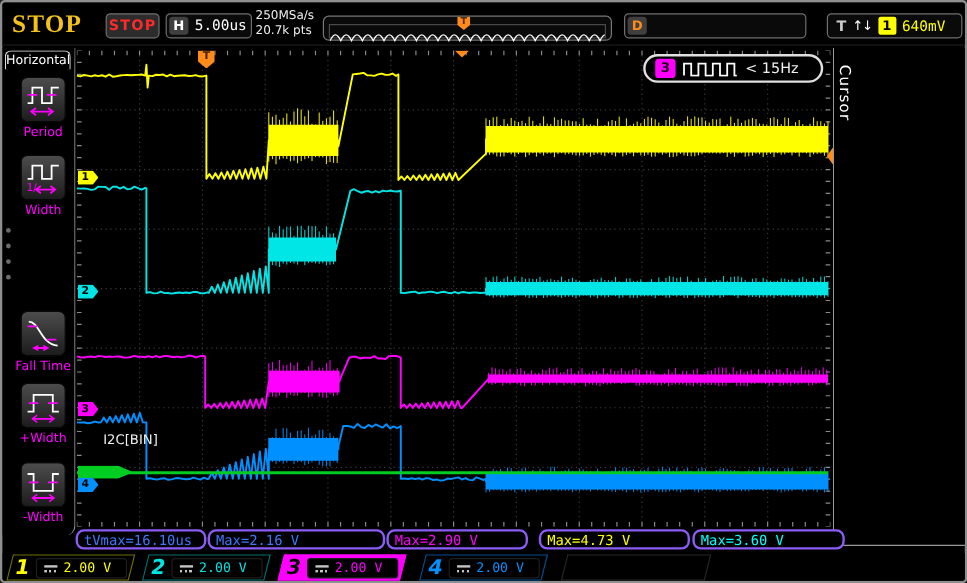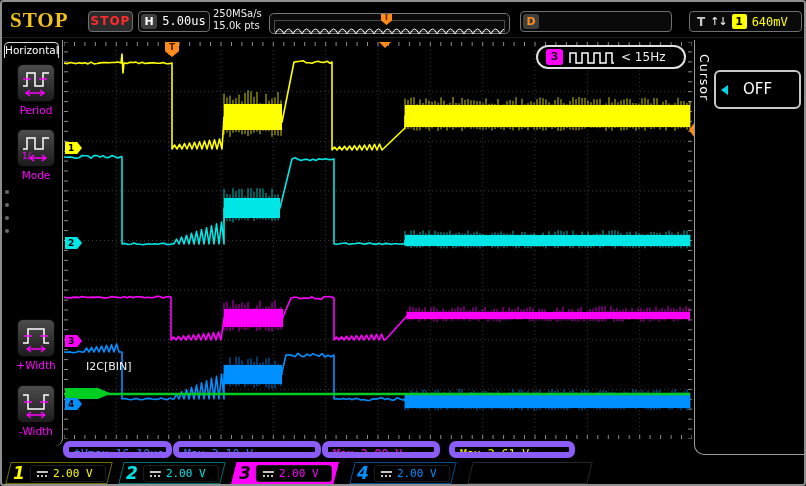"15.0k pts" div { text: 15.0k -> 20.7k }
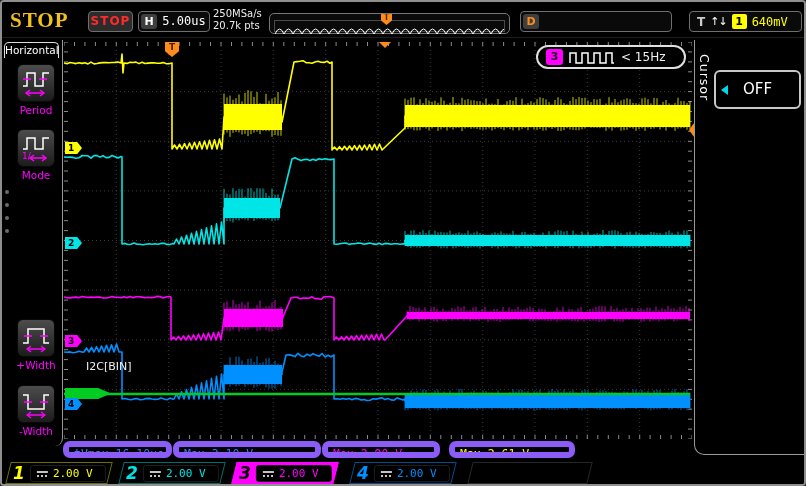"OFF" div { html: <div> <span></span> <span>OFF</span> </div> -> none }
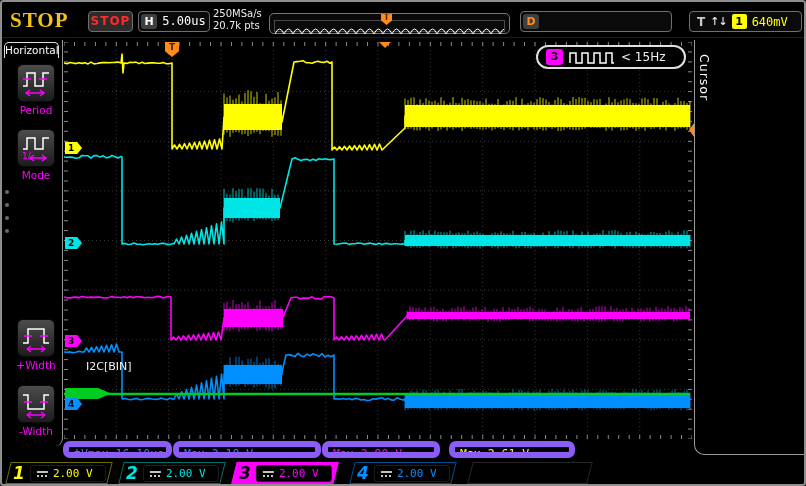"Mode" span.sb-label { text: Mode -> Width }
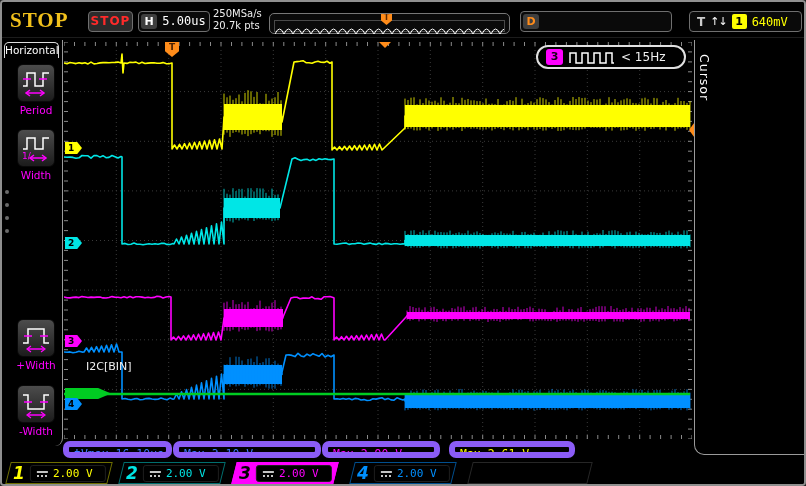"Fall Time" div.sb-item { html: none -> <div> <span> <svg> <path></path> <line></line> <line></line> <line></line> <polyline></polyline> <polyline></polyline> </svg> </span> <span>Fall Time</span> </div> }
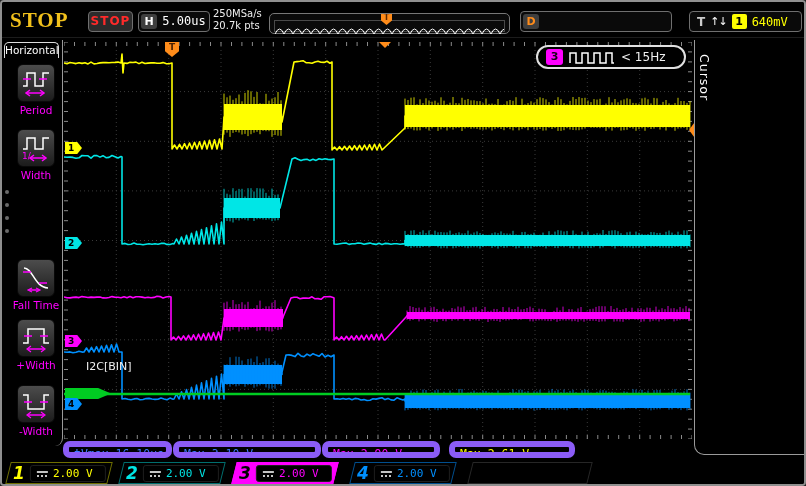"tVmax=16.10us" .meas { border: 6px solid #8b5cf6 -> 2px solid #8b5cf6 }
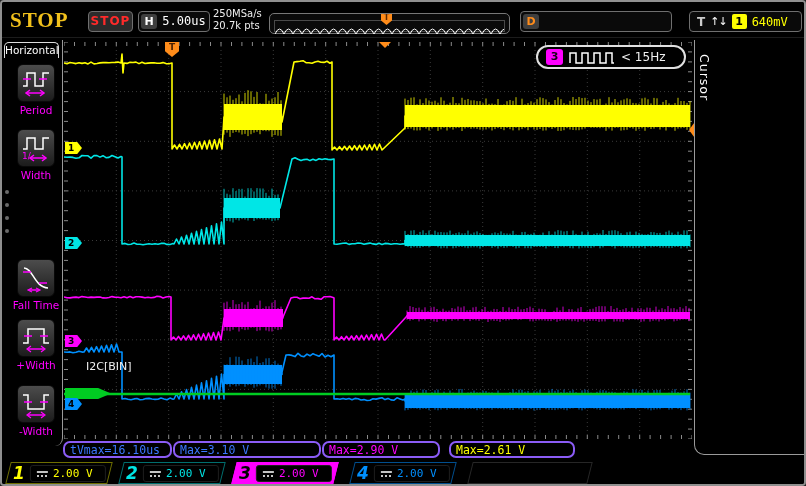"Max=3.10 V" div.meas { text: 3.10 -> 2.16 }
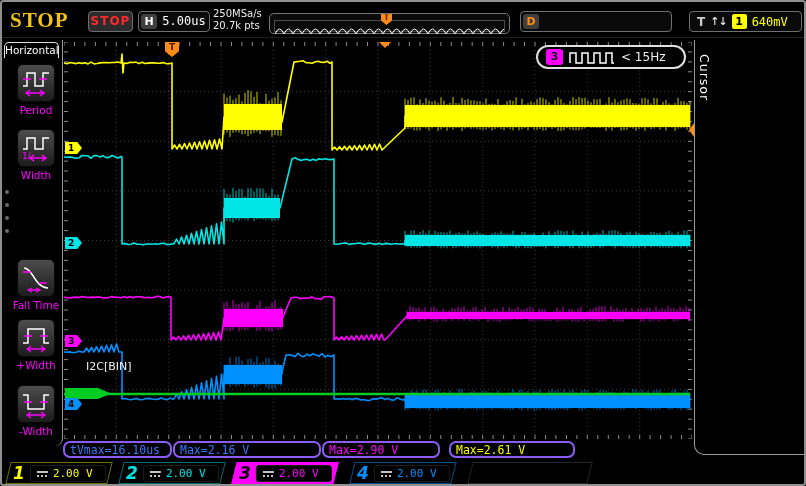"Max=2.61 V" div.meas { text: 2.61 -> 4.73 }
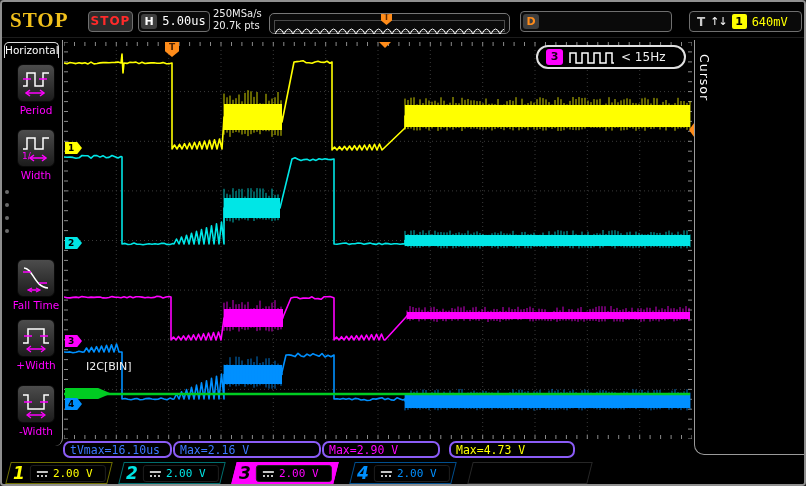"Max=3.60 V" div.meas { html: none -> <div>Max=3.60 V</div> }
